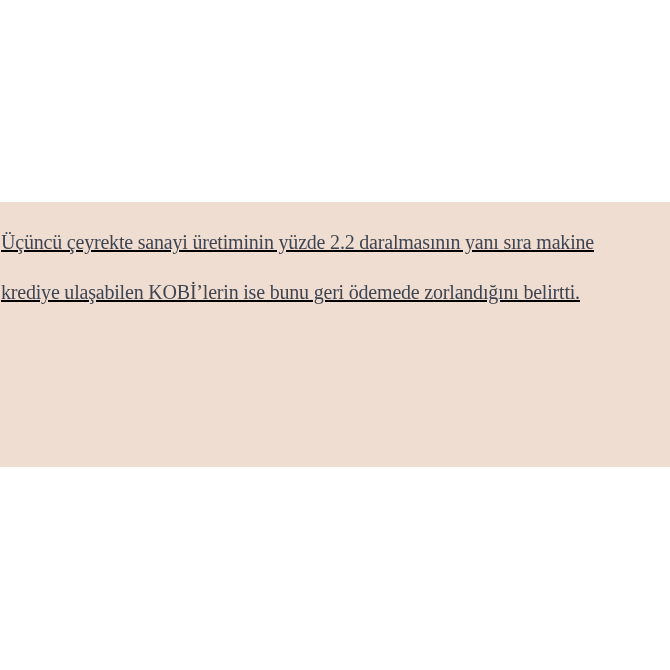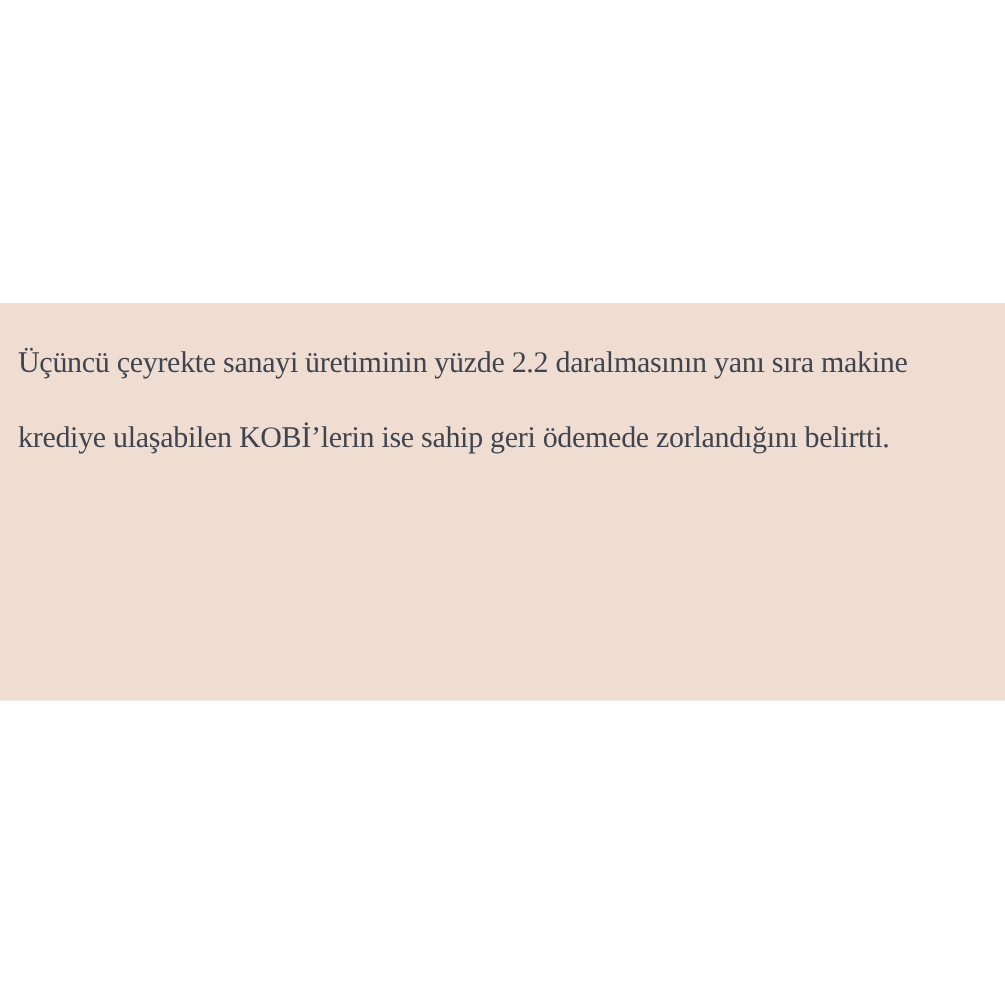"Üçüncü çeyrekte sanayi üretiminin yüzde" .article-block { padding: 23px 14px 0 12px -> 23px 14px 0 1px; text-decoration: none -> underline }
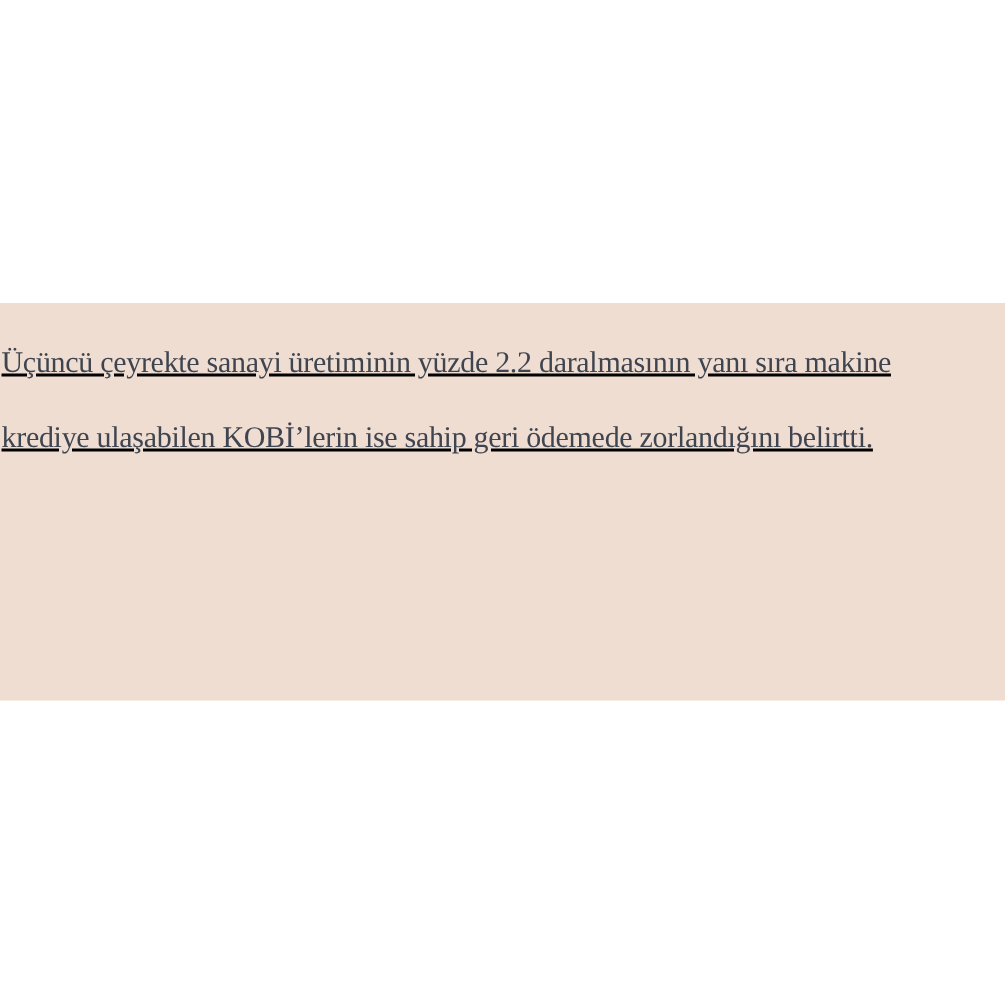"krediye ulaşabilen KOBİ’lerin ise sahip" div.line { text: sahip -> bunu }
